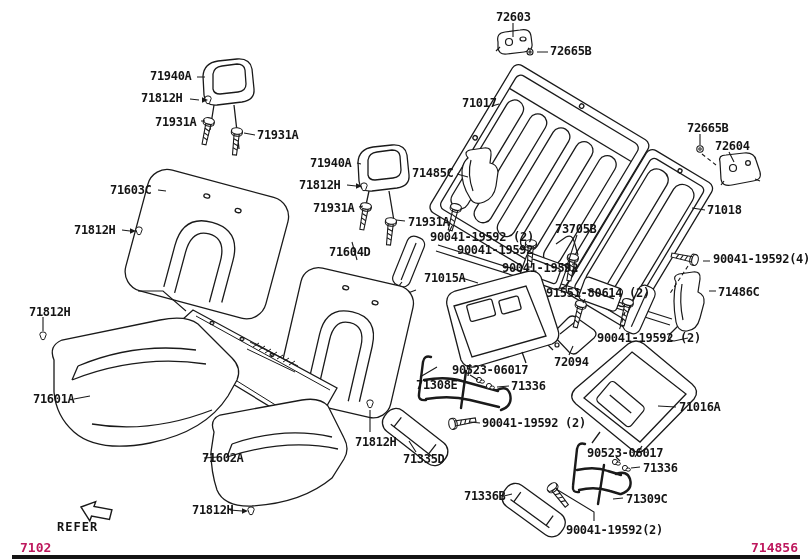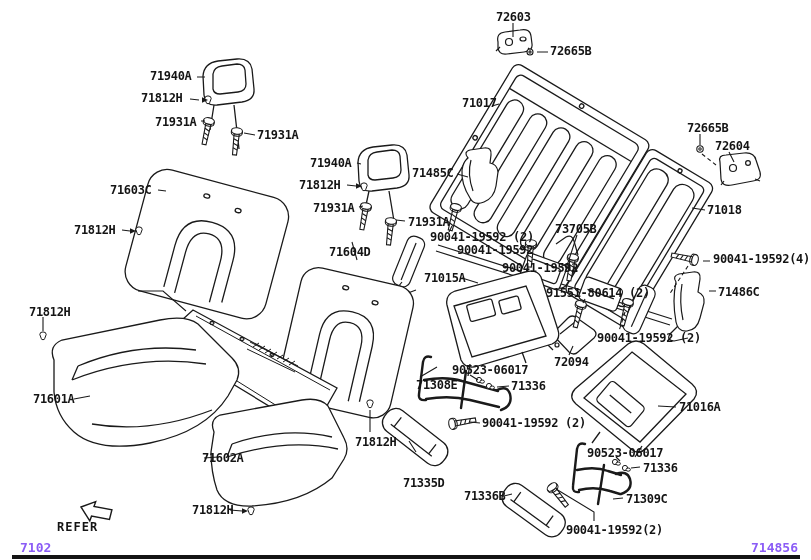"71335D" div.plabel { margin-top: 24px -> none }
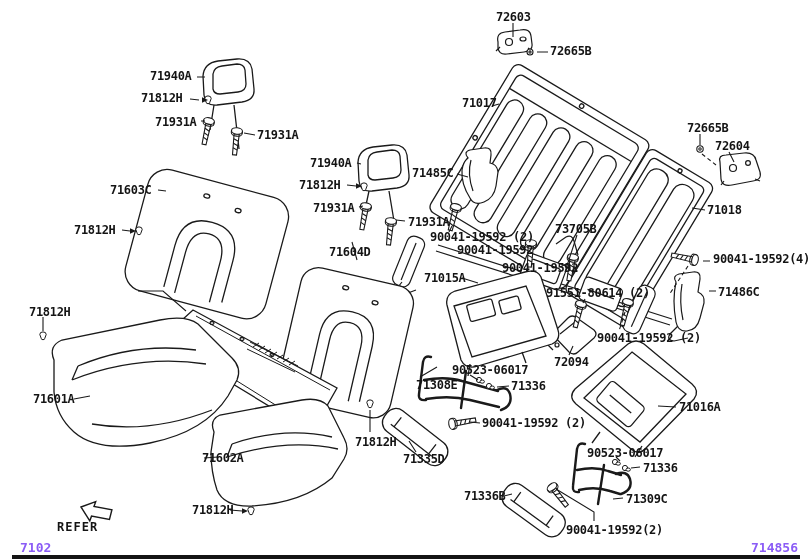"7102" .corner { color: #8b5cf6 -> #be185d }
